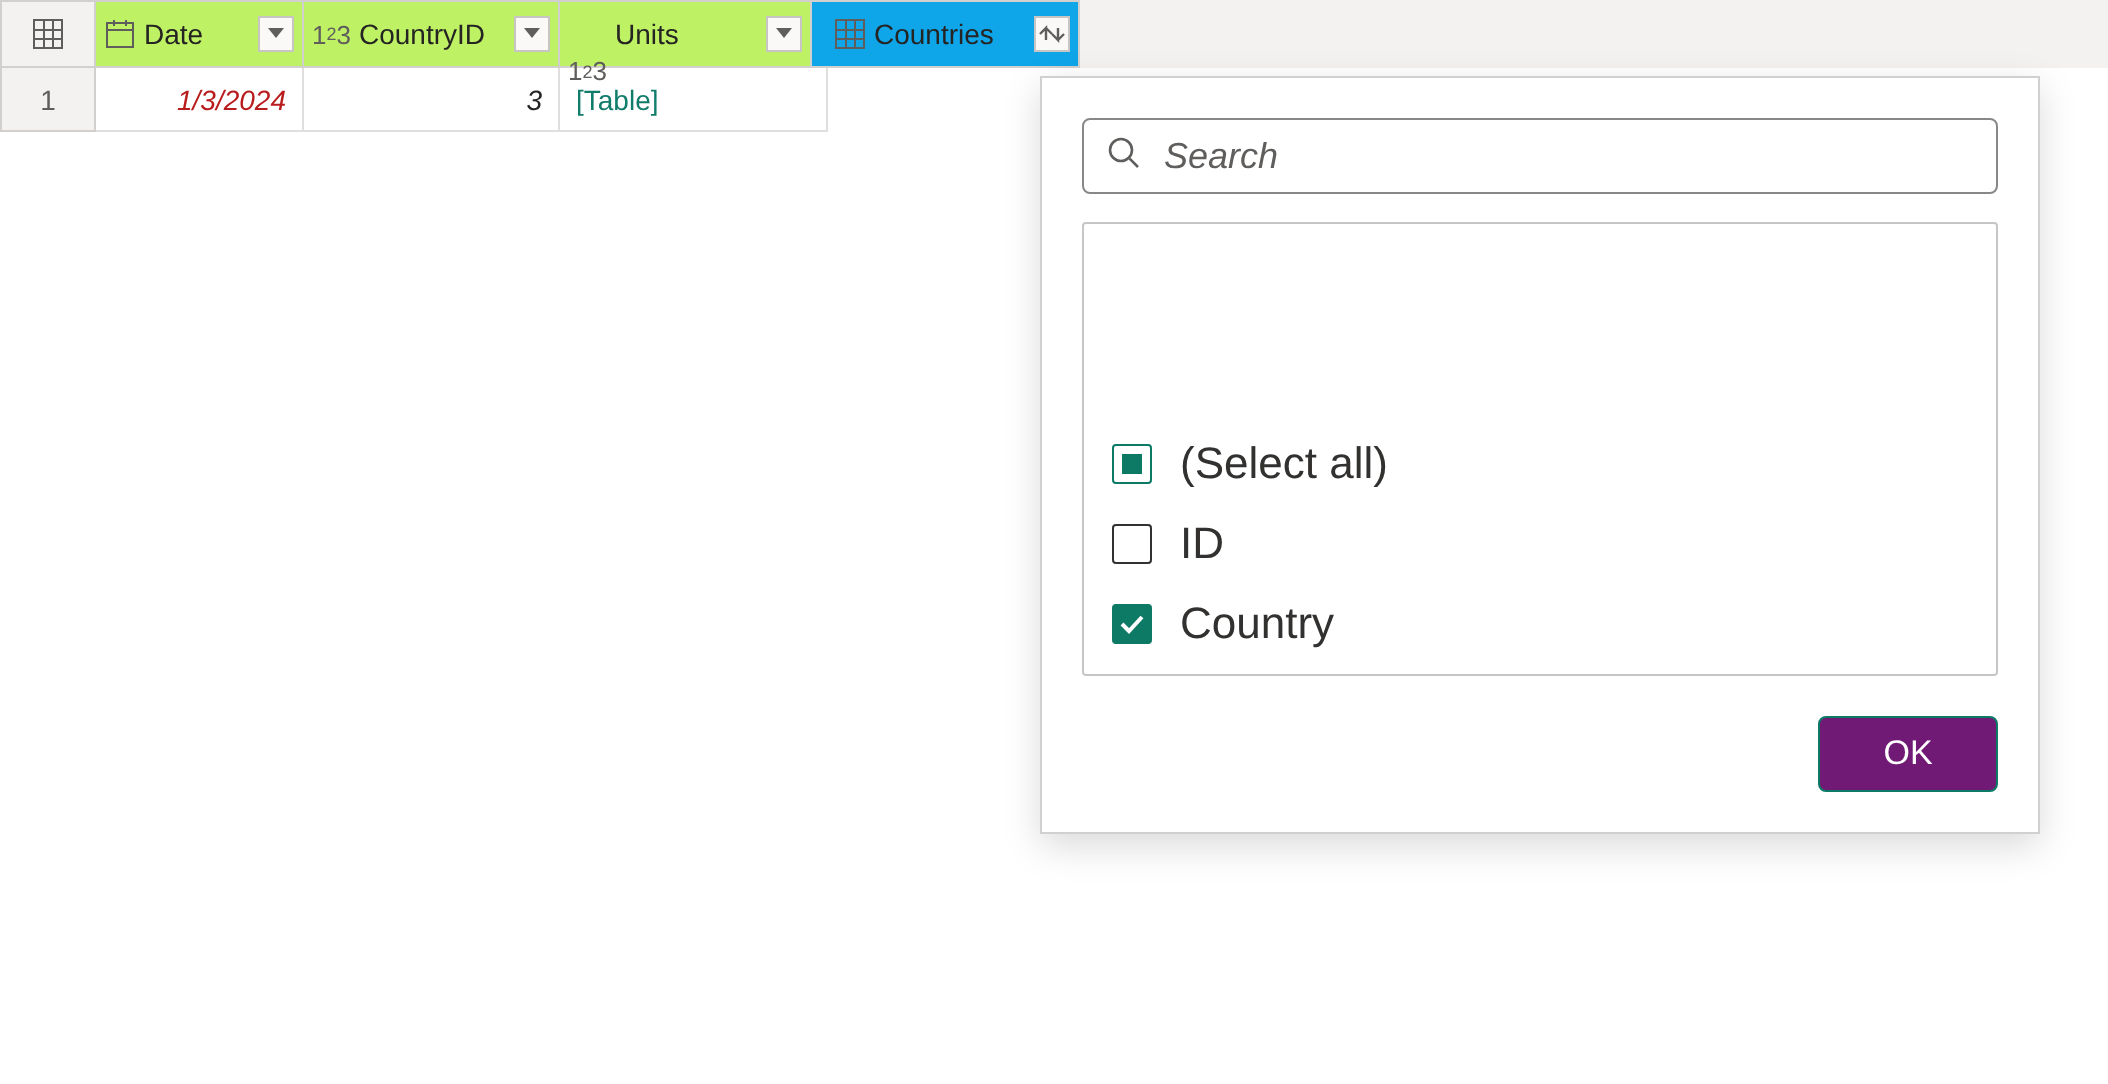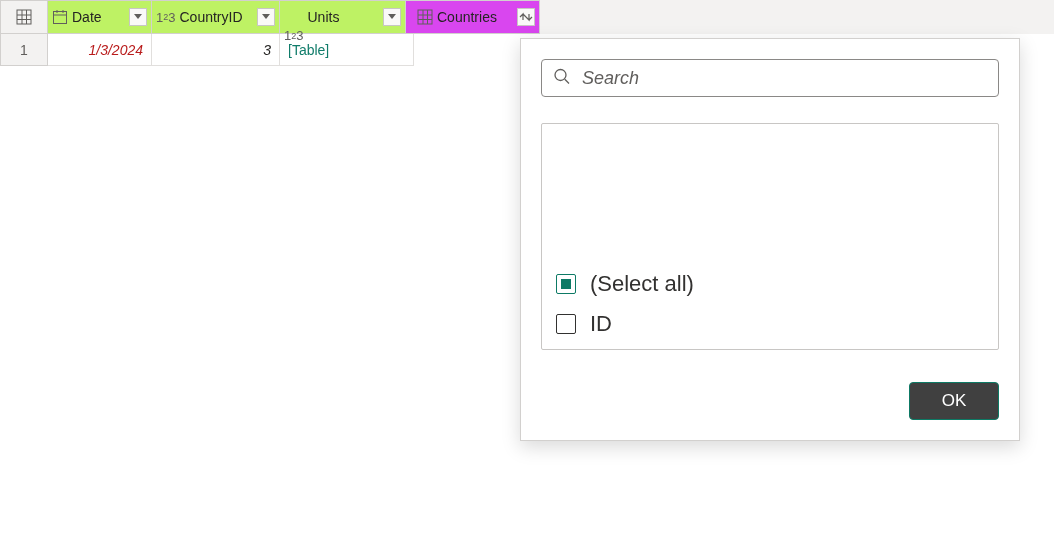"Countries" .col-header.selected { background: #d946ef -> #0ea5e9 }
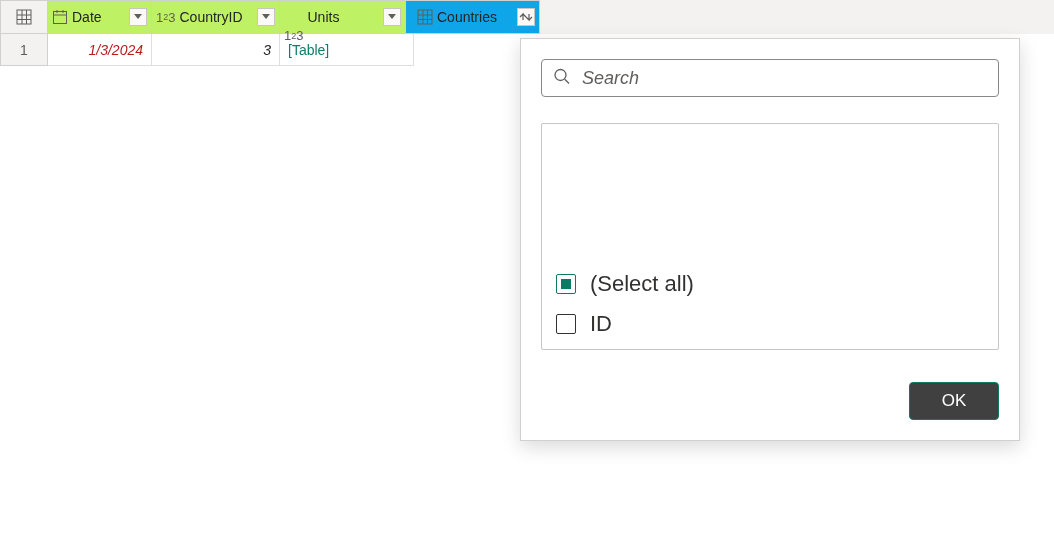"Search" .popup { gap: 26px -> 14px }
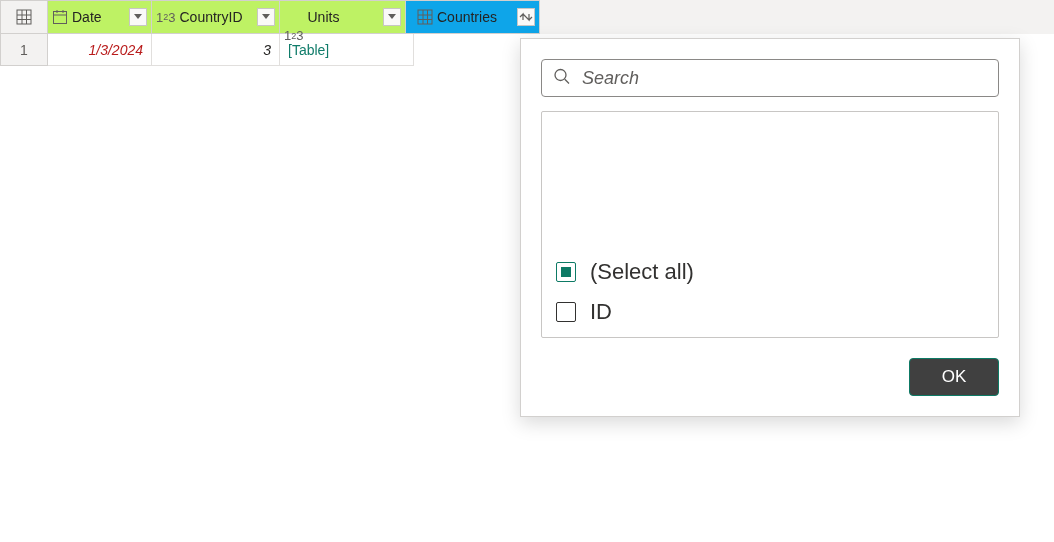"Country" div.chk-row { html: none -> <div> <span> <svg> <path></path> </svg> </span> <span>Country</span> </div> }
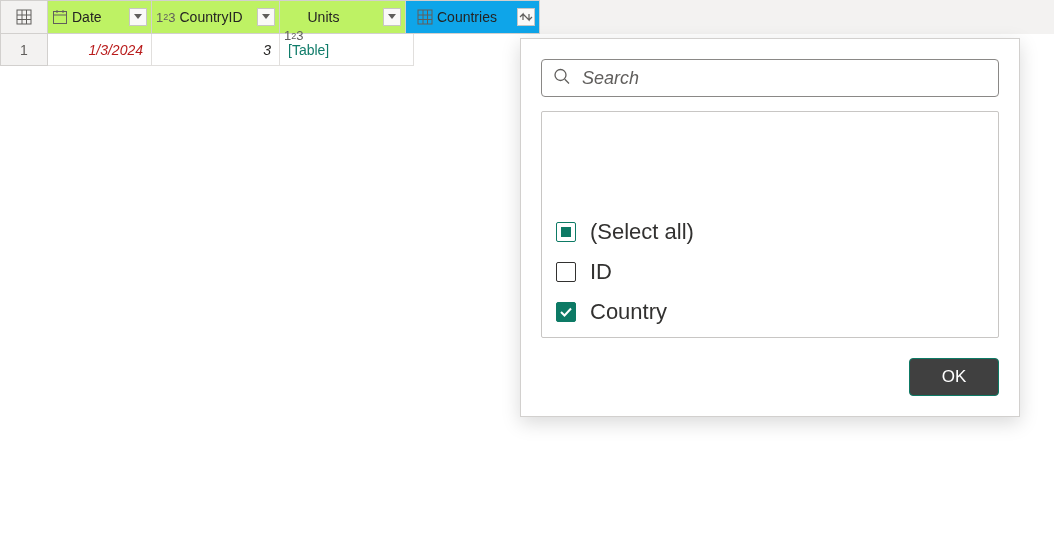"OK" .btn.primary { background: #404040 -> #701a75 }
